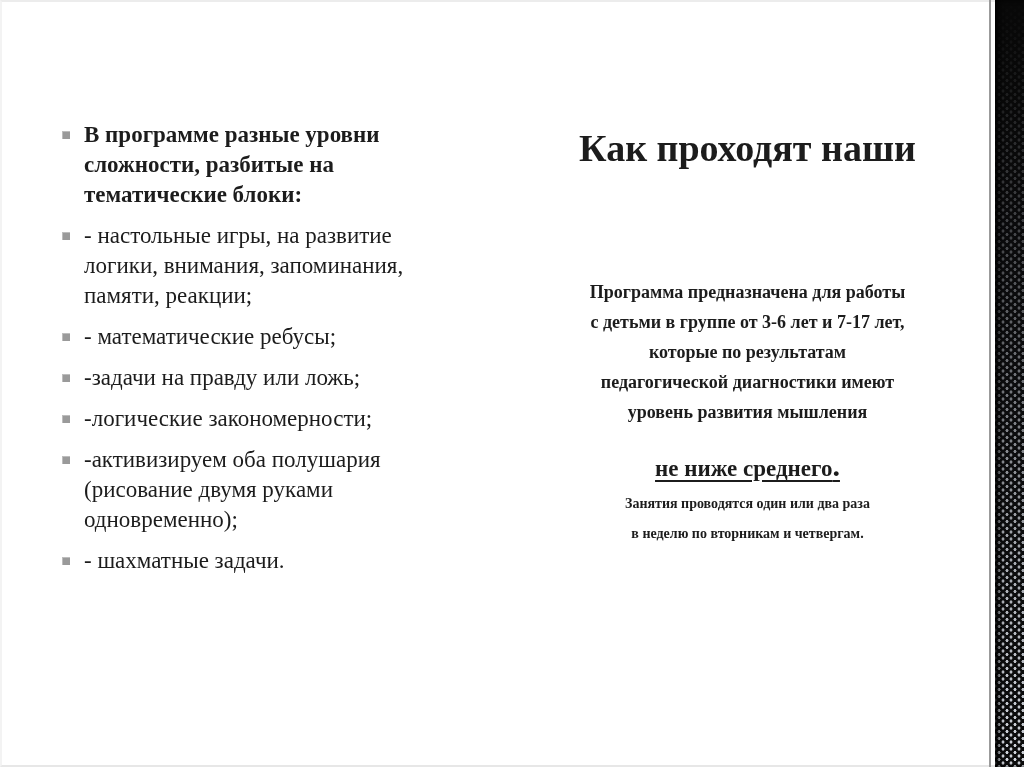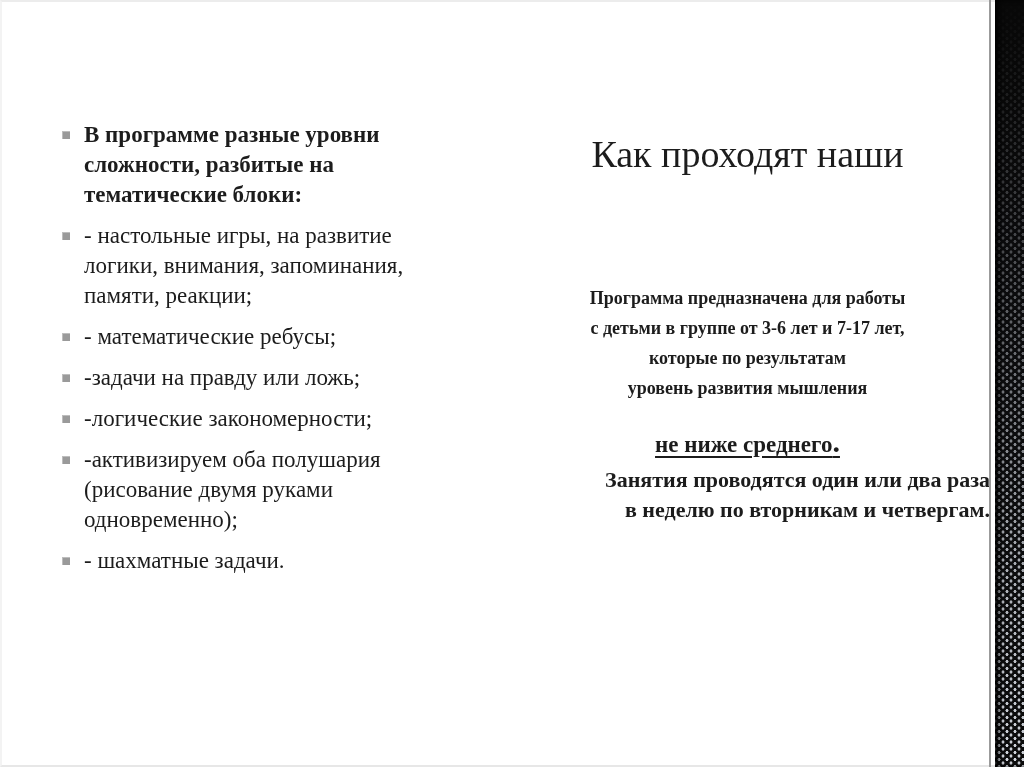"Как проходят наши" .slide-title { font-weight: normal -> bold; margin: 14px -> 8px }
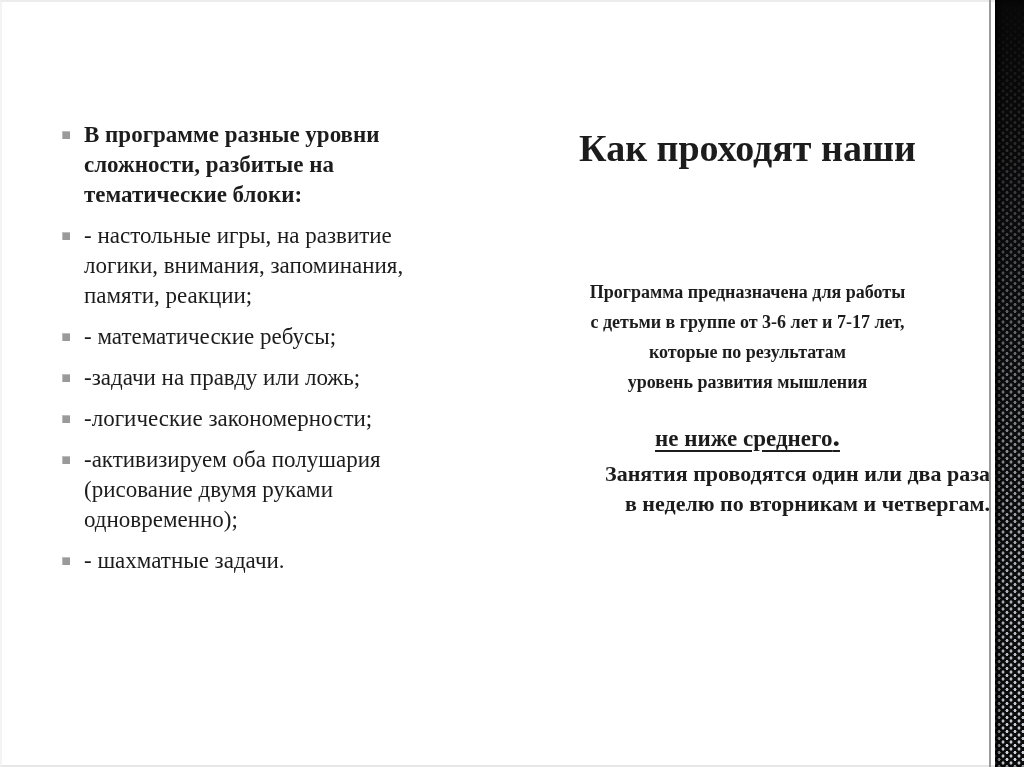"педагогической диагностики имеют" div { html: none -> <div>педагогической диагностики имеют</div> }
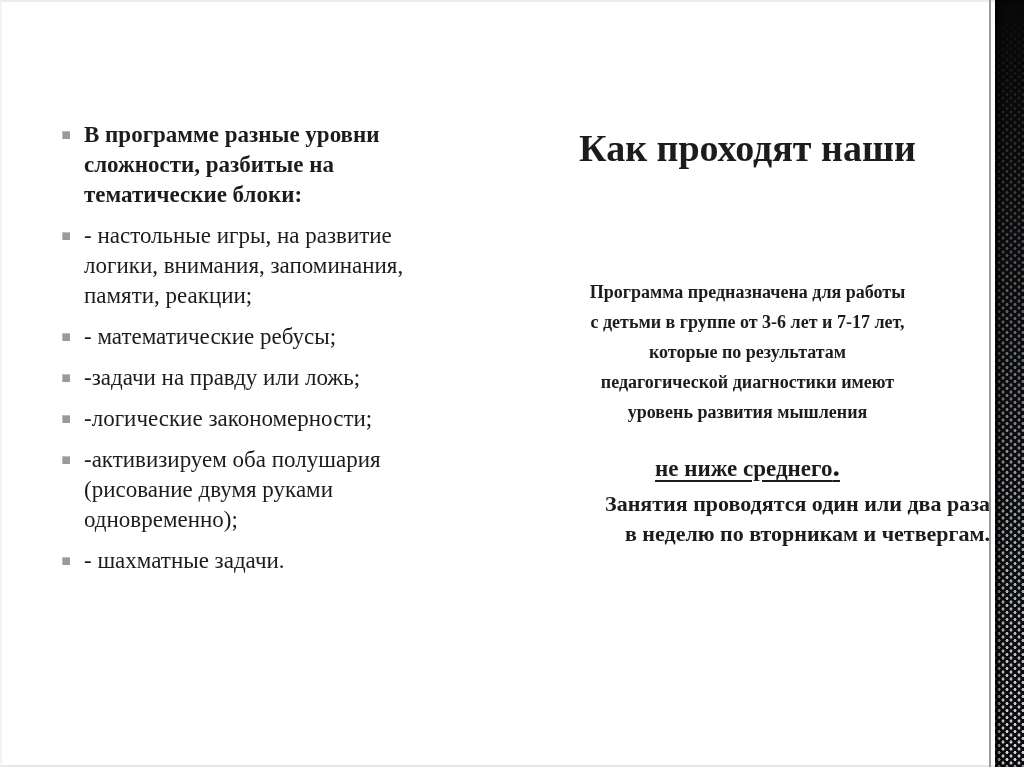"Занятия проводятся один или два" .schedule { font-size: 22px -> 14px; text-align: right -> none }
